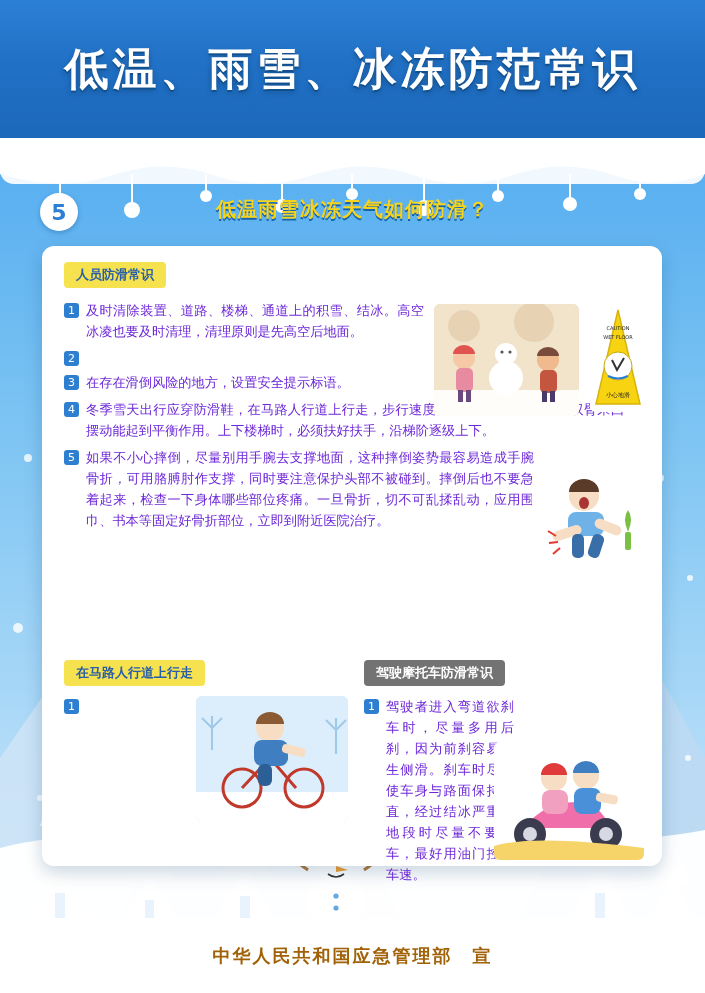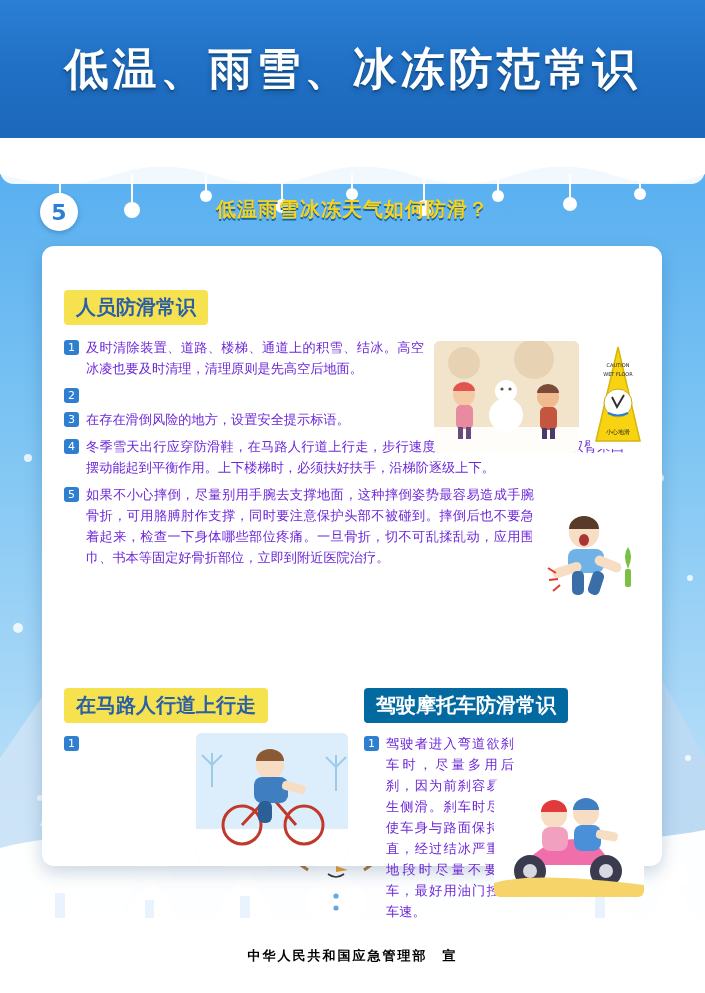"人员防滑常识" .section-tag { font-size: 20px -> 13px; margin-top: 28px -> none }
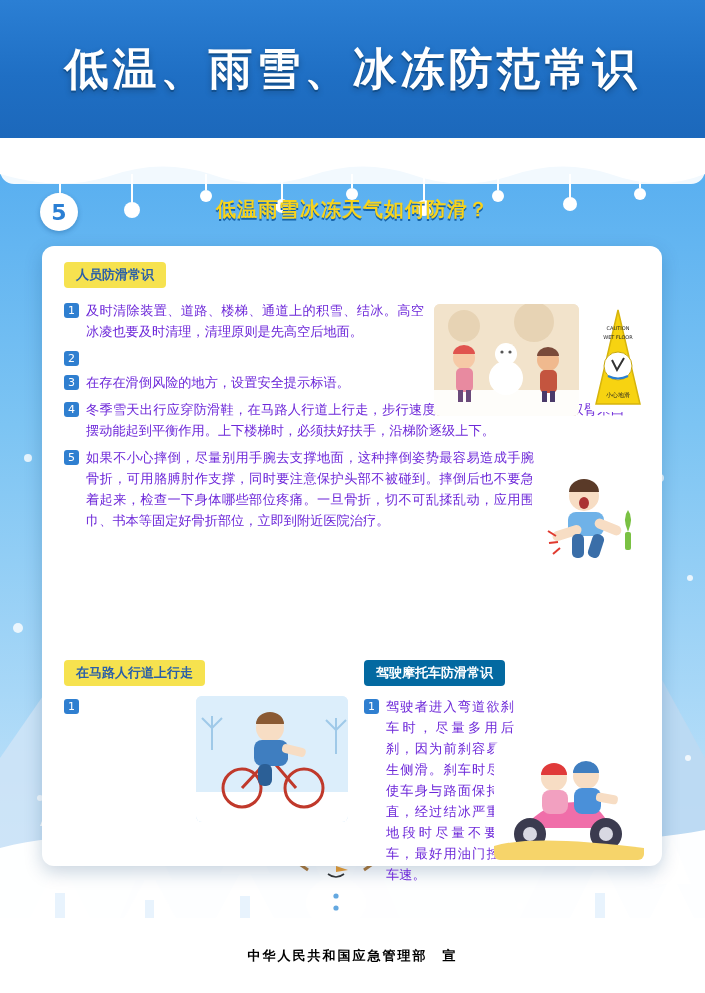"驾驶摩托车防滑常识" .section-tag.orange { background: #0369a1 -> #737373 }
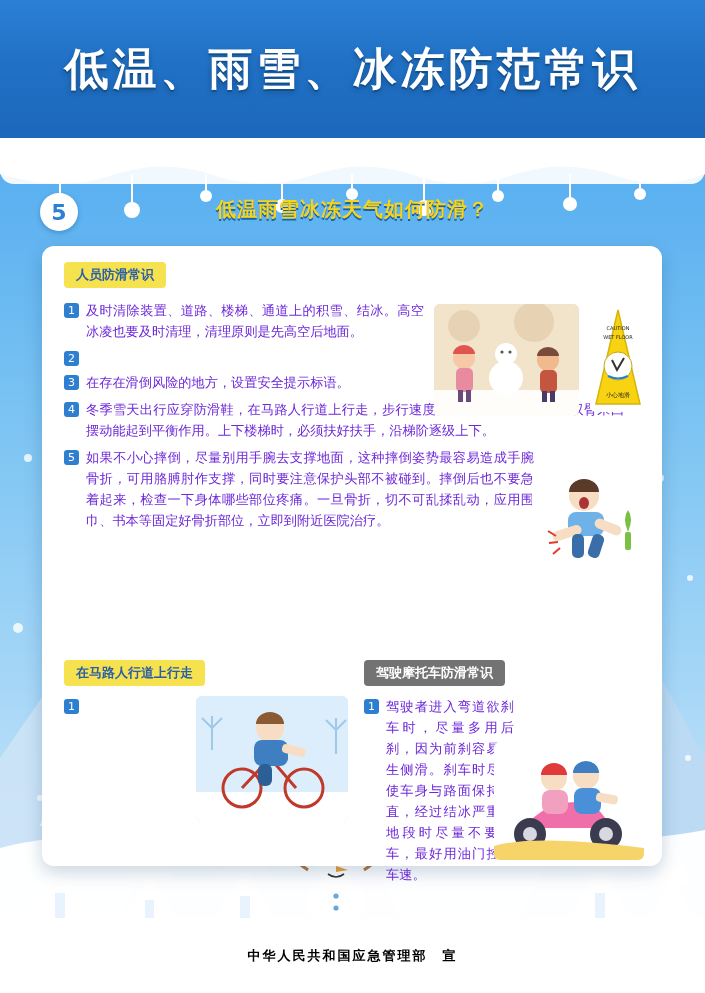"中华人民共和国应急管理部 宣" .footer-text { color: #000000 -> #a16207; font-size: 13px -> 18px }
